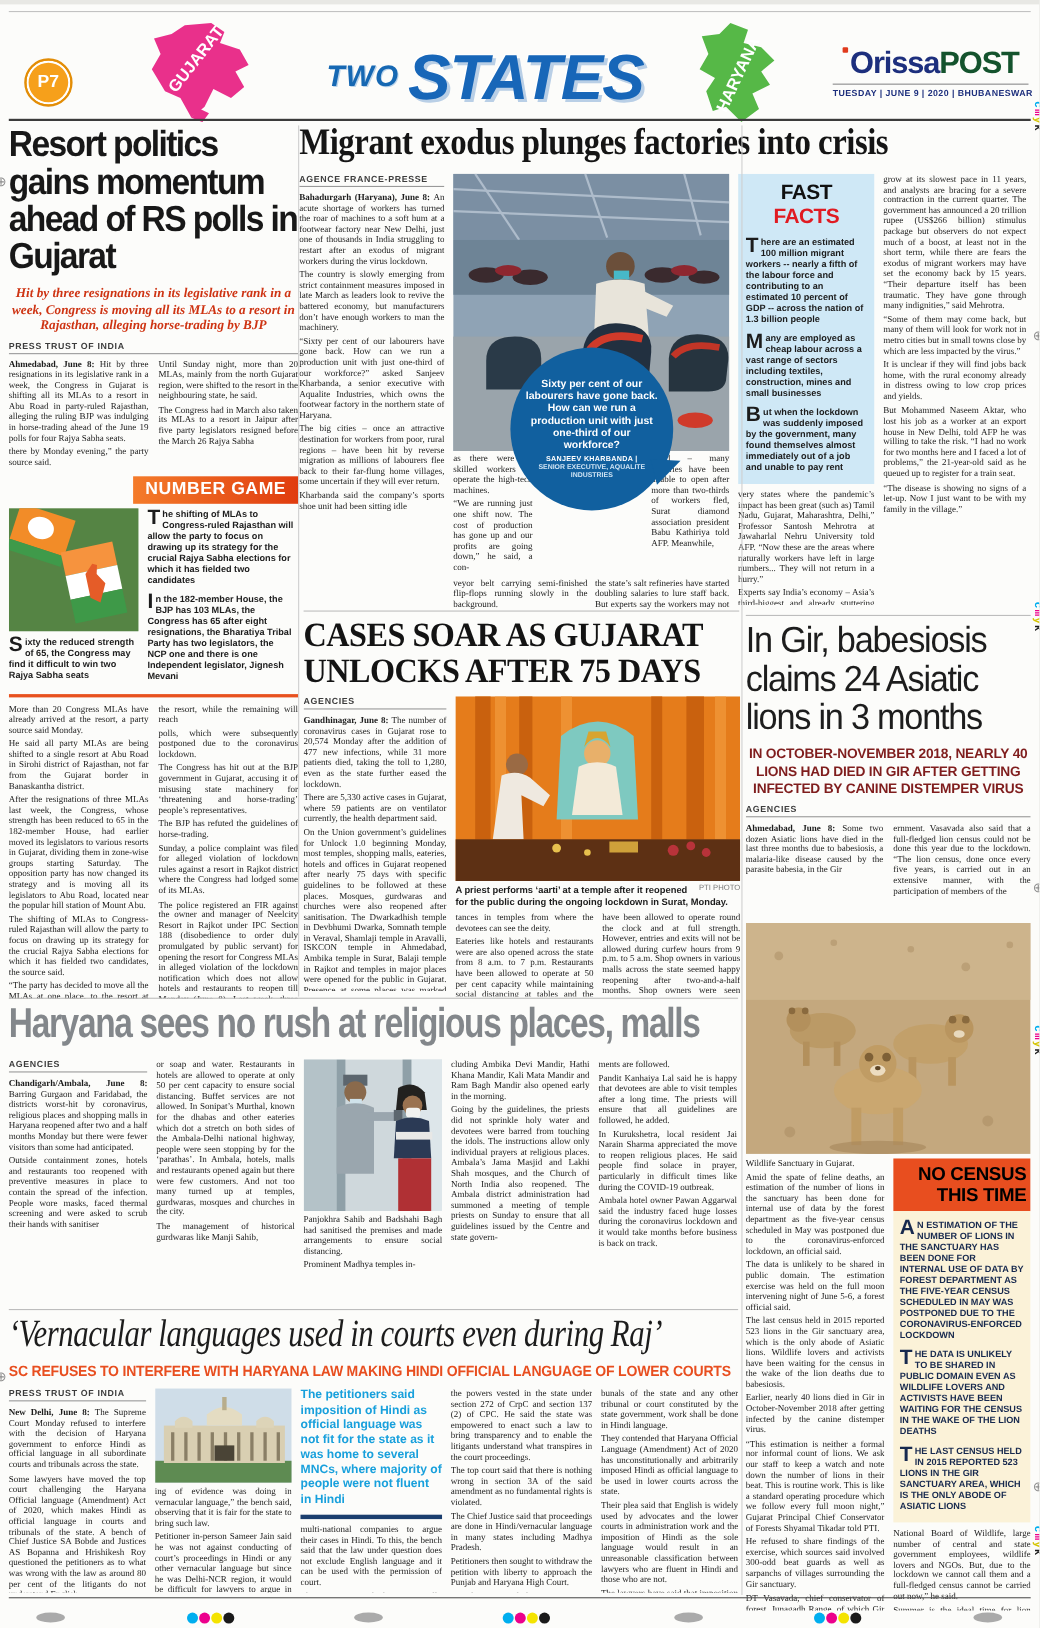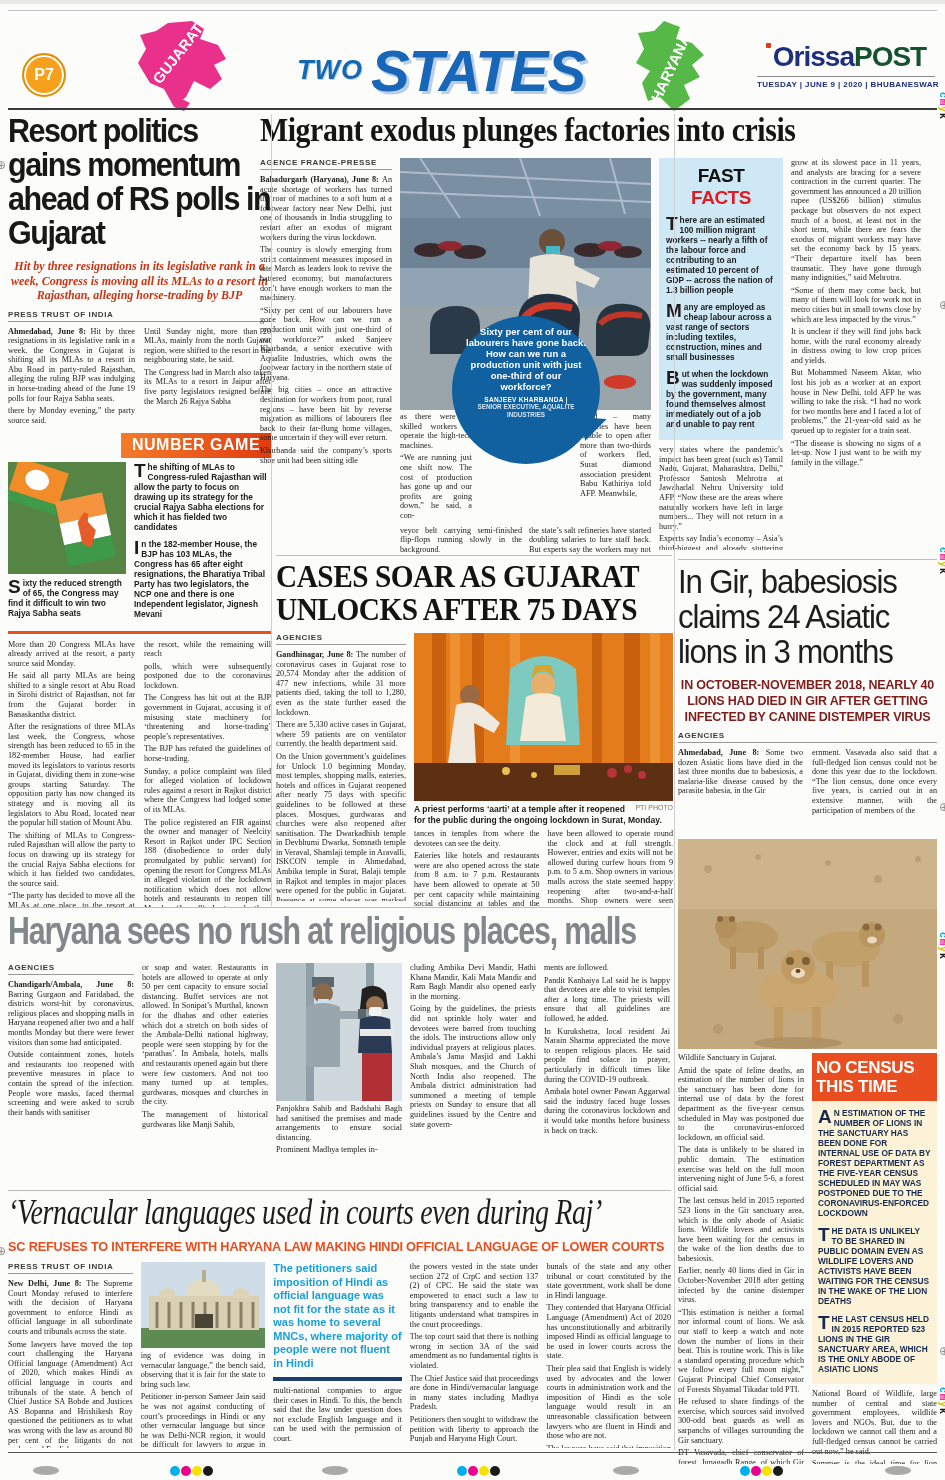"Migrant exodus plunges factories into" #migrant { left: 260px -> 272px }
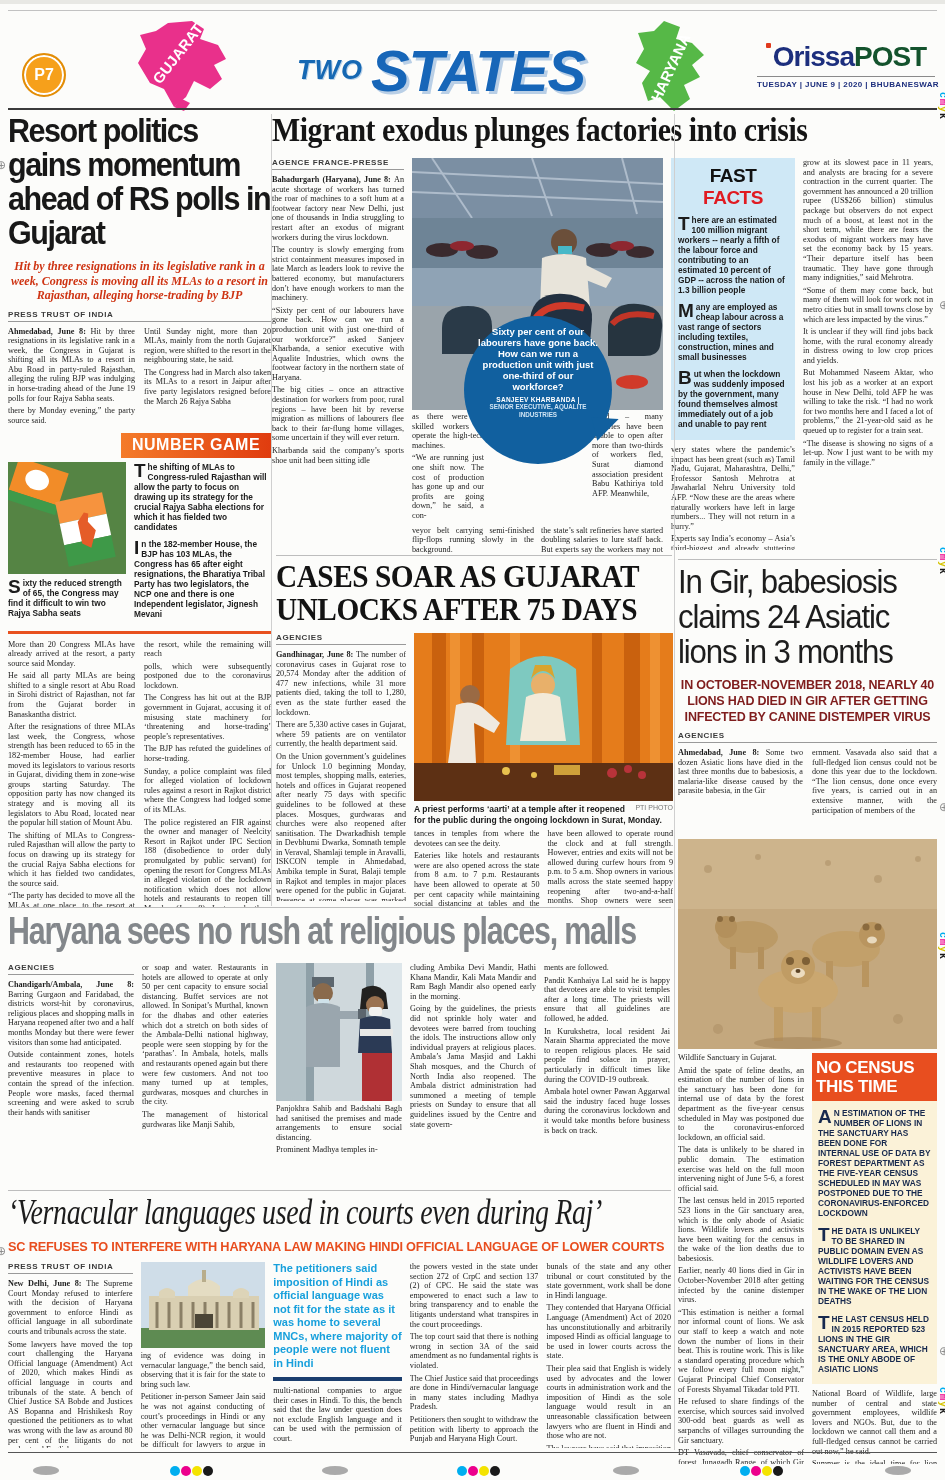"Sixty per cent of our" #bubble { justify-content: flex-start -> center }
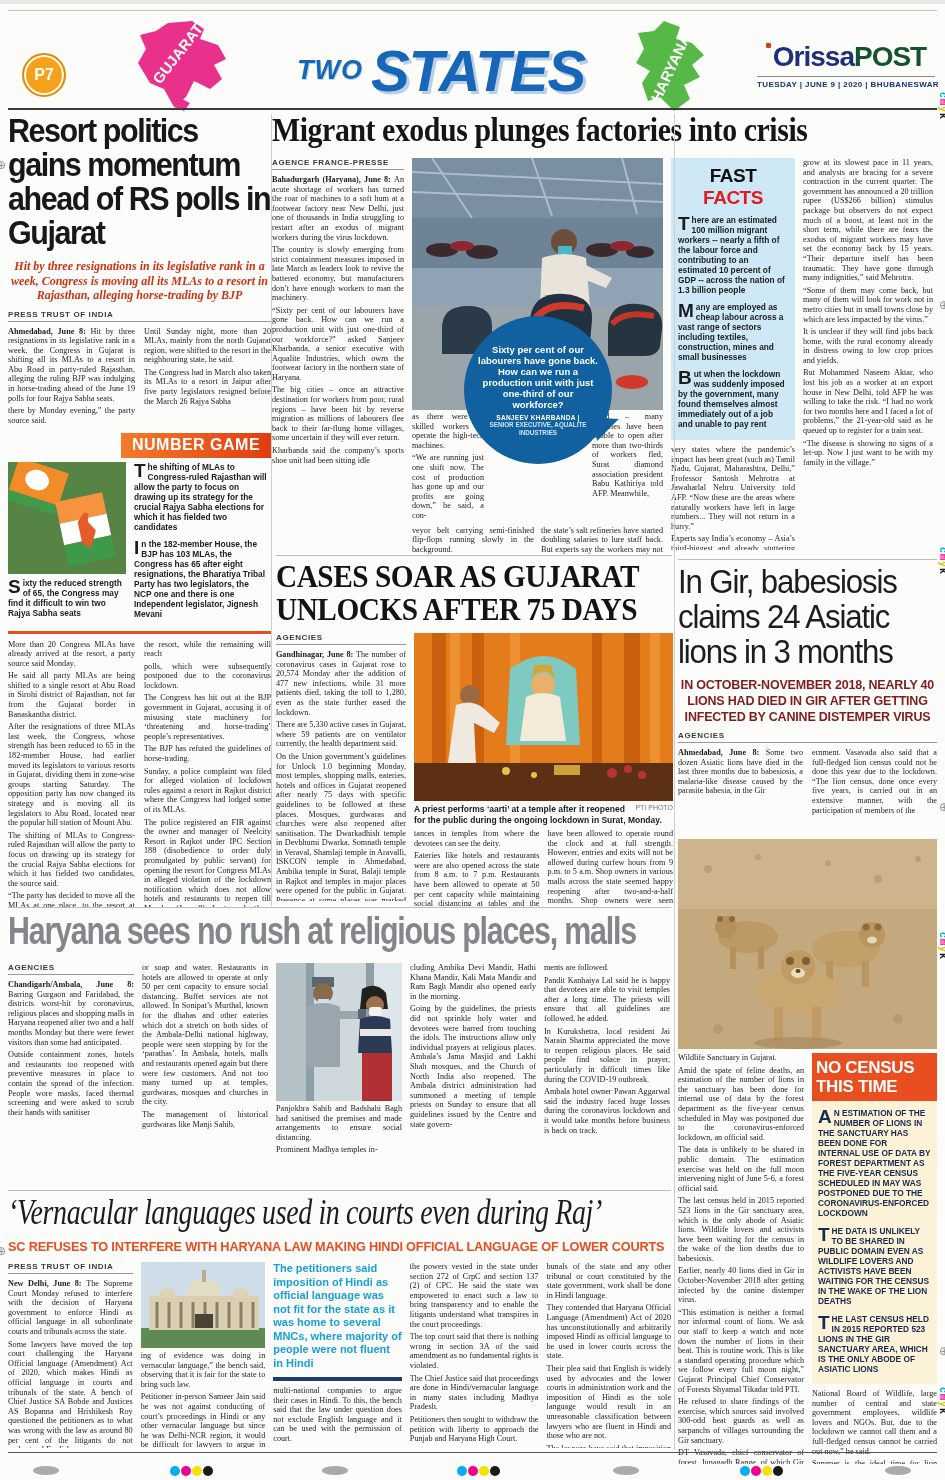"NO CENSUS THIS TIME" #ncensus-head { color: #ffffff -> #000000; text-align: left -> right }
